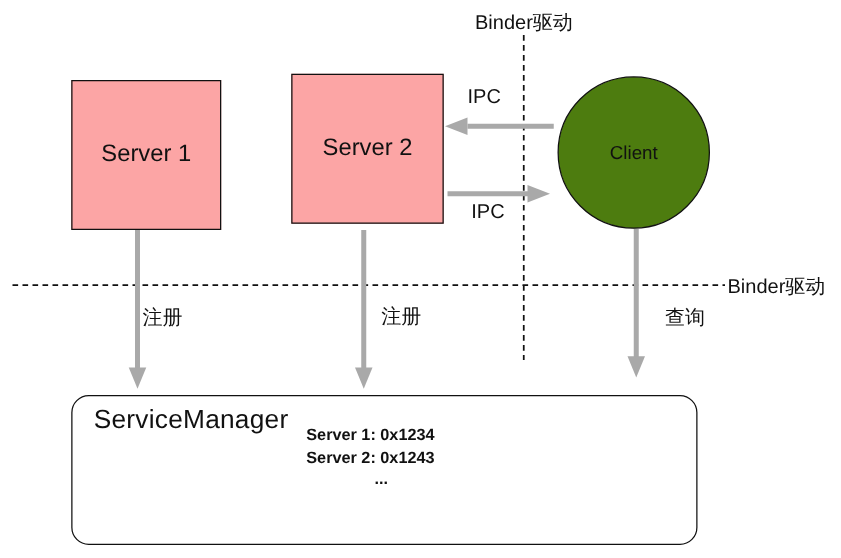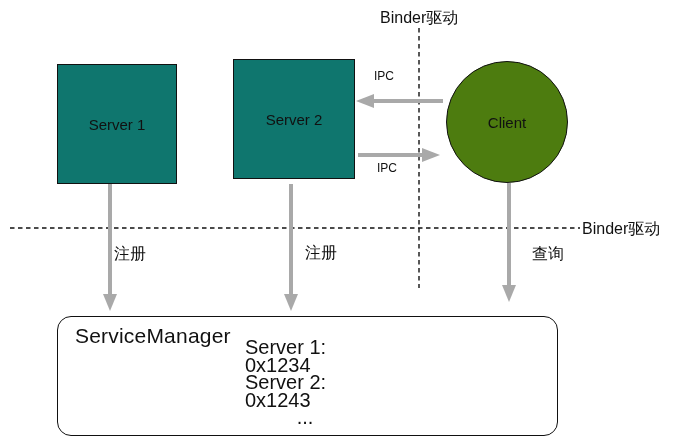"IPC" .lbl-17 { font-size: 12px -> 16px }
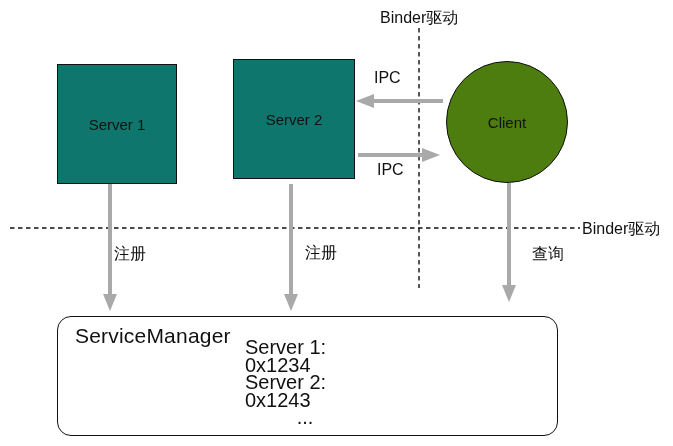"Server 1" .node-box { background: #0f766e -> #fca5a5; font-size: 15px -> 19px }
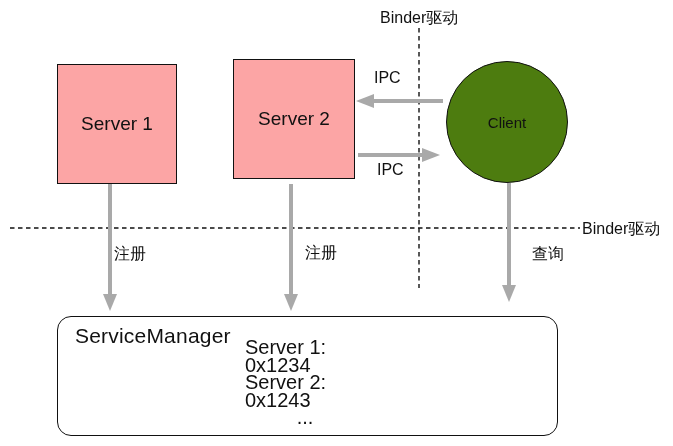"Server 1: 0x1234" .registry { font-size: 20px -> 13px; font-weight: none -> bold }
